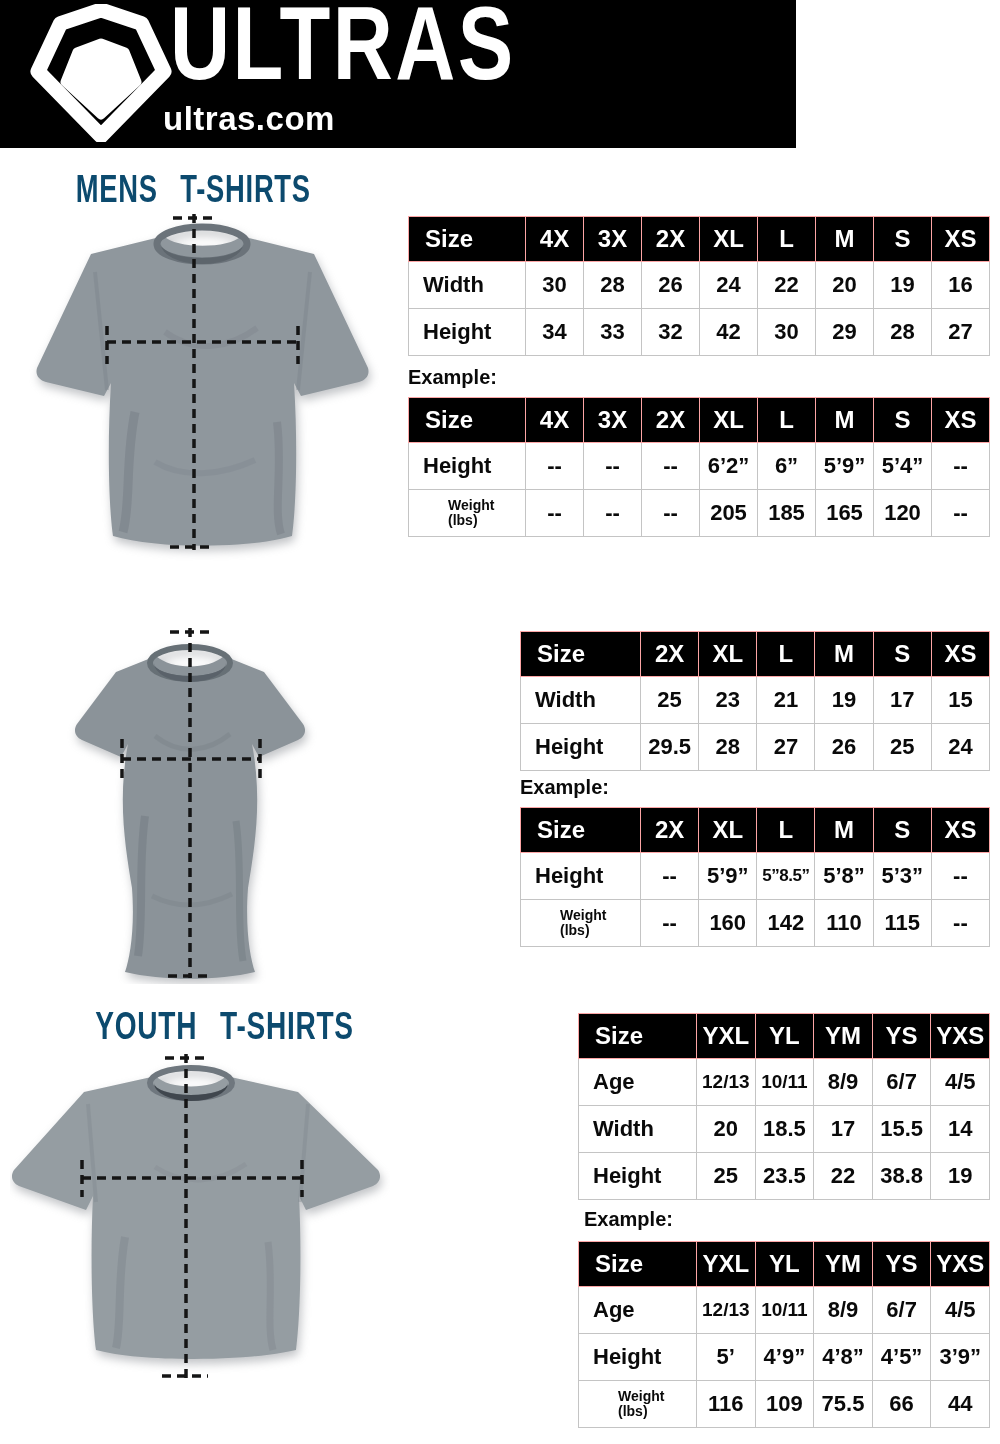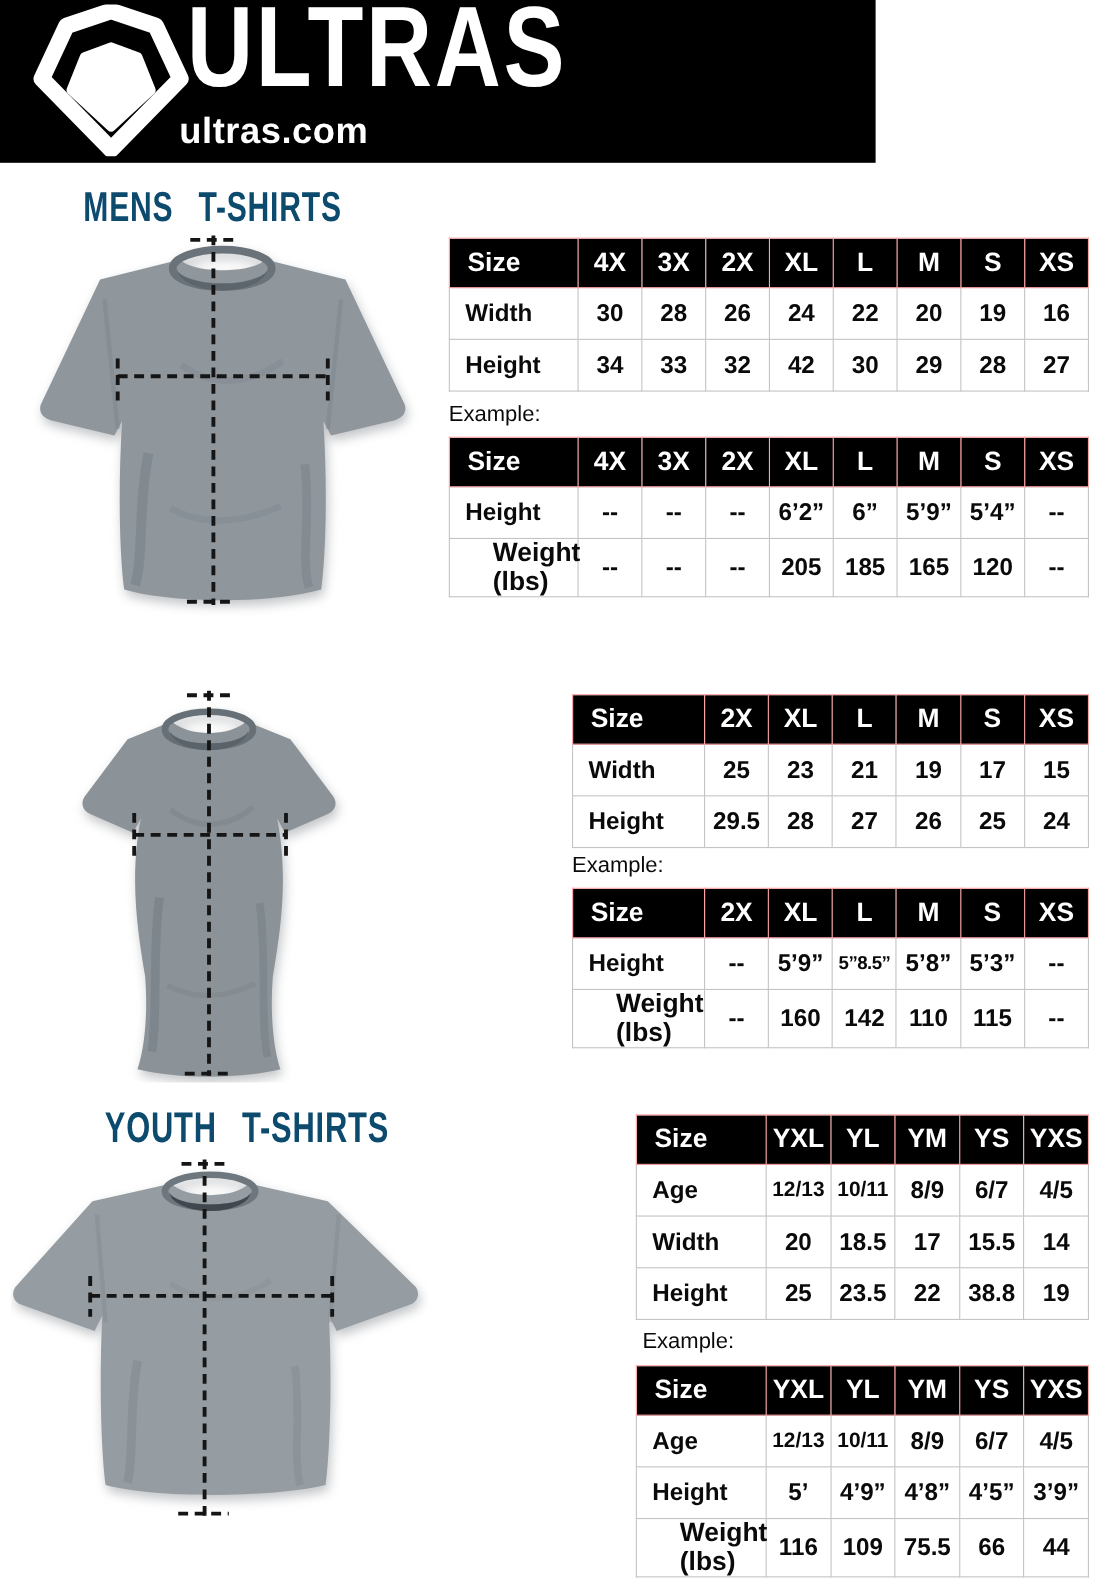"Example:" .example-label { font-weight: normal -> bold }
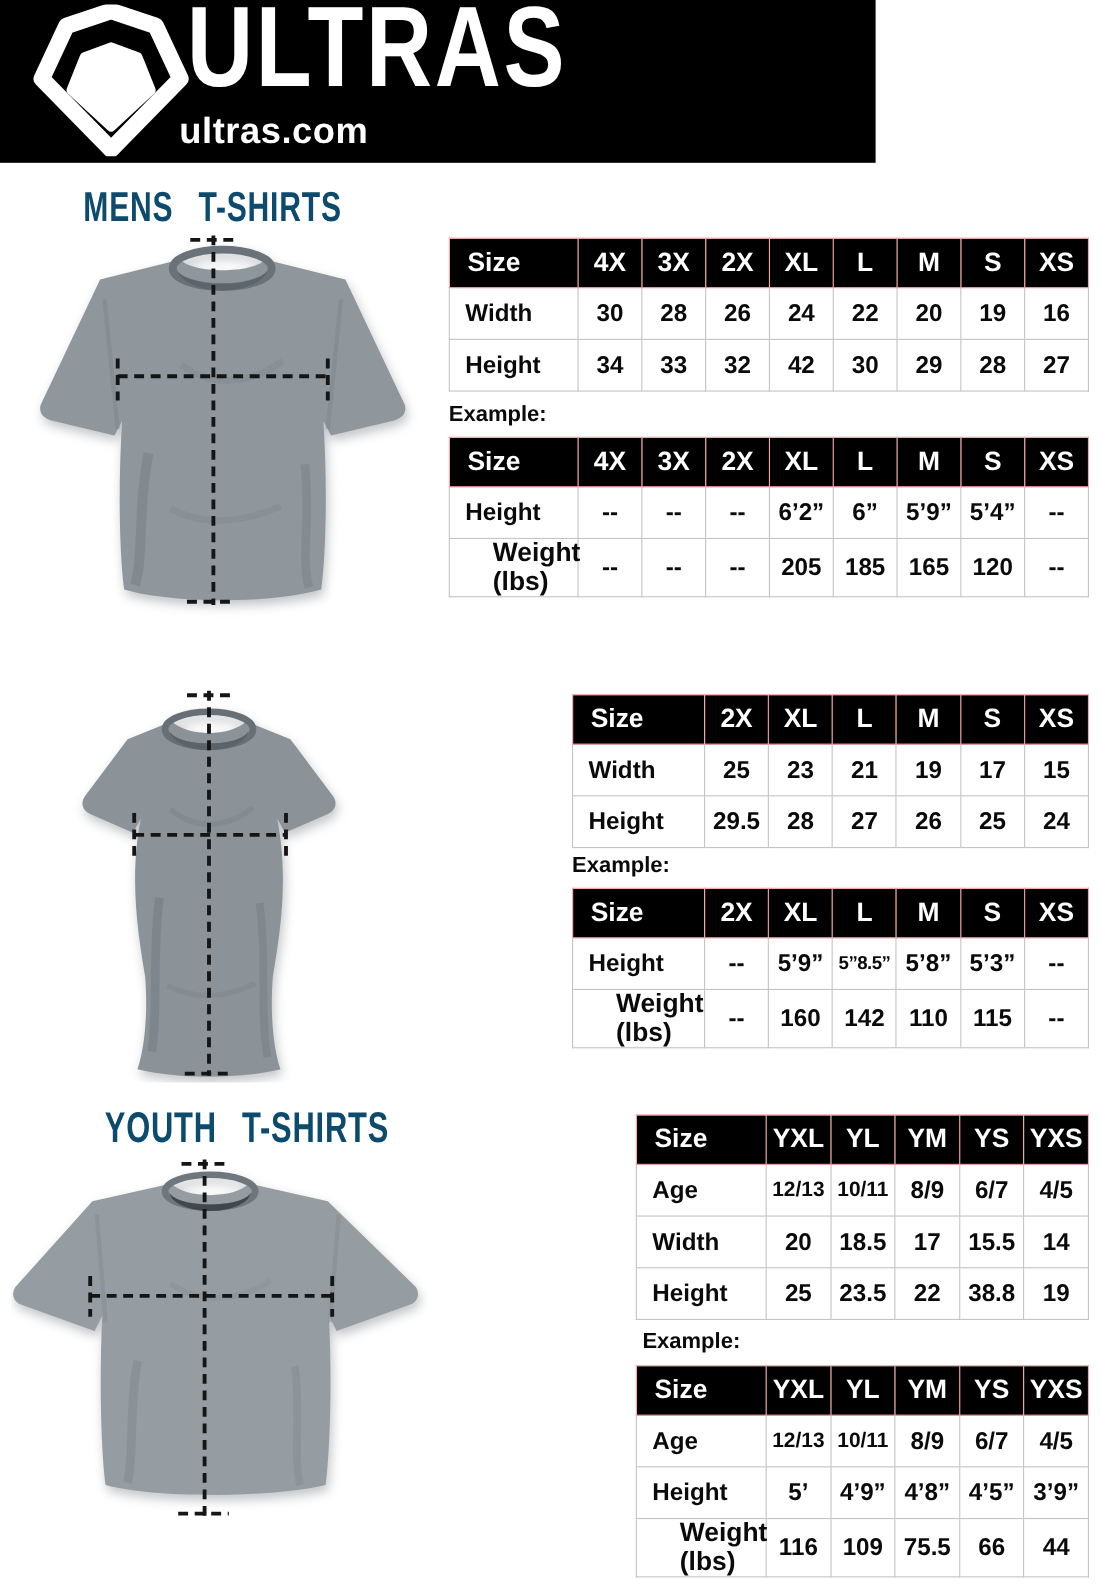"Weight" table.size-table td.label.two-line { font-size: 24px -> 14px }
